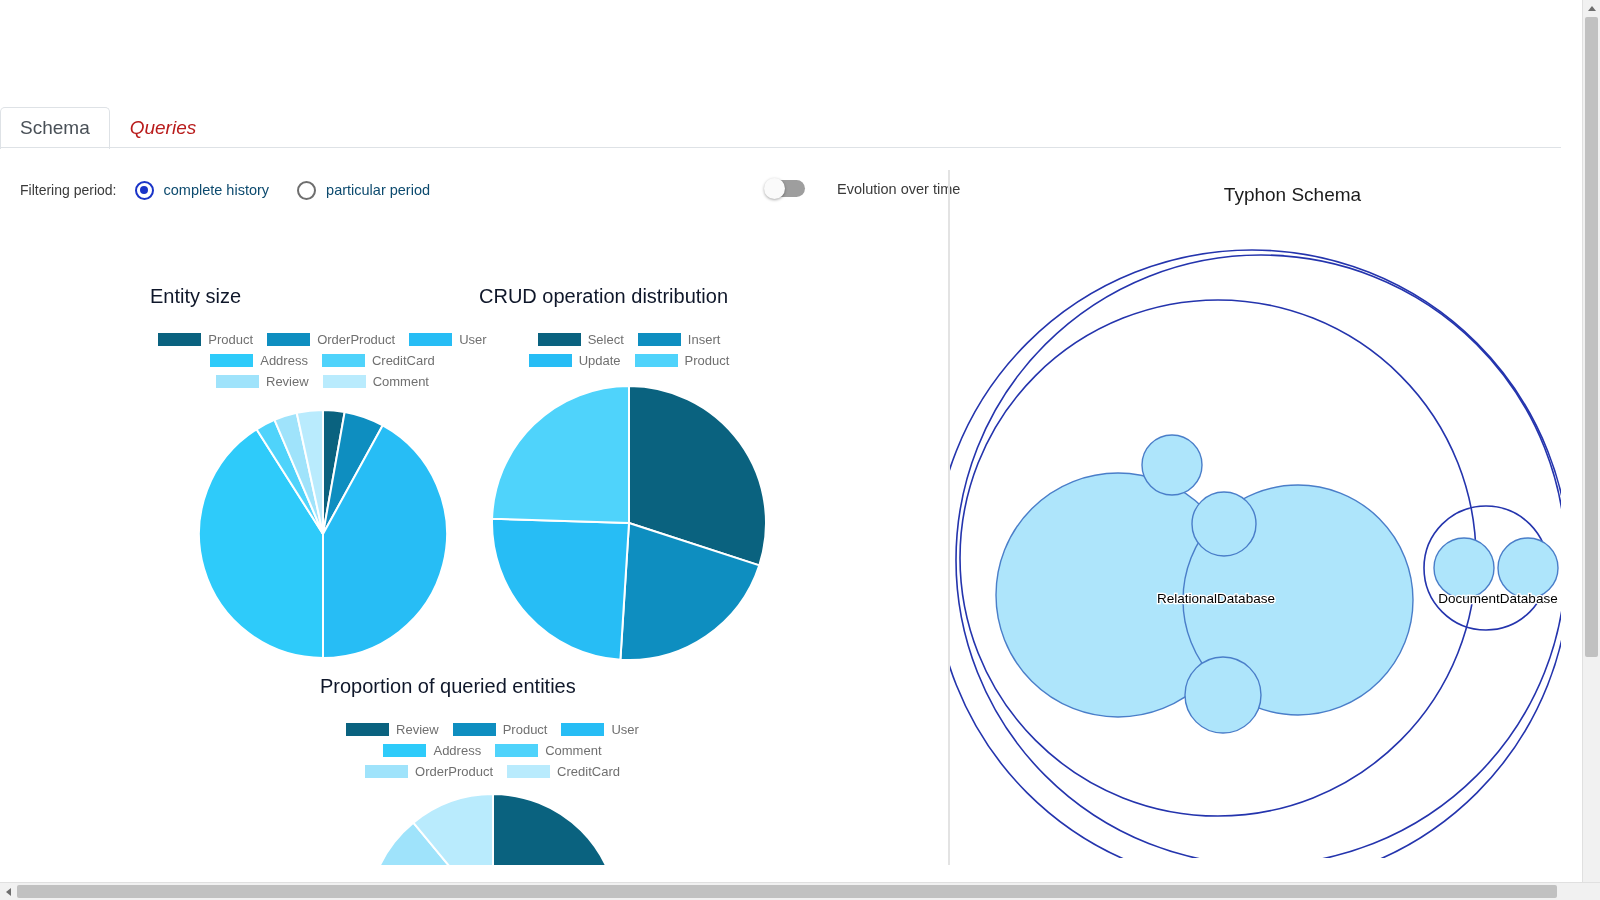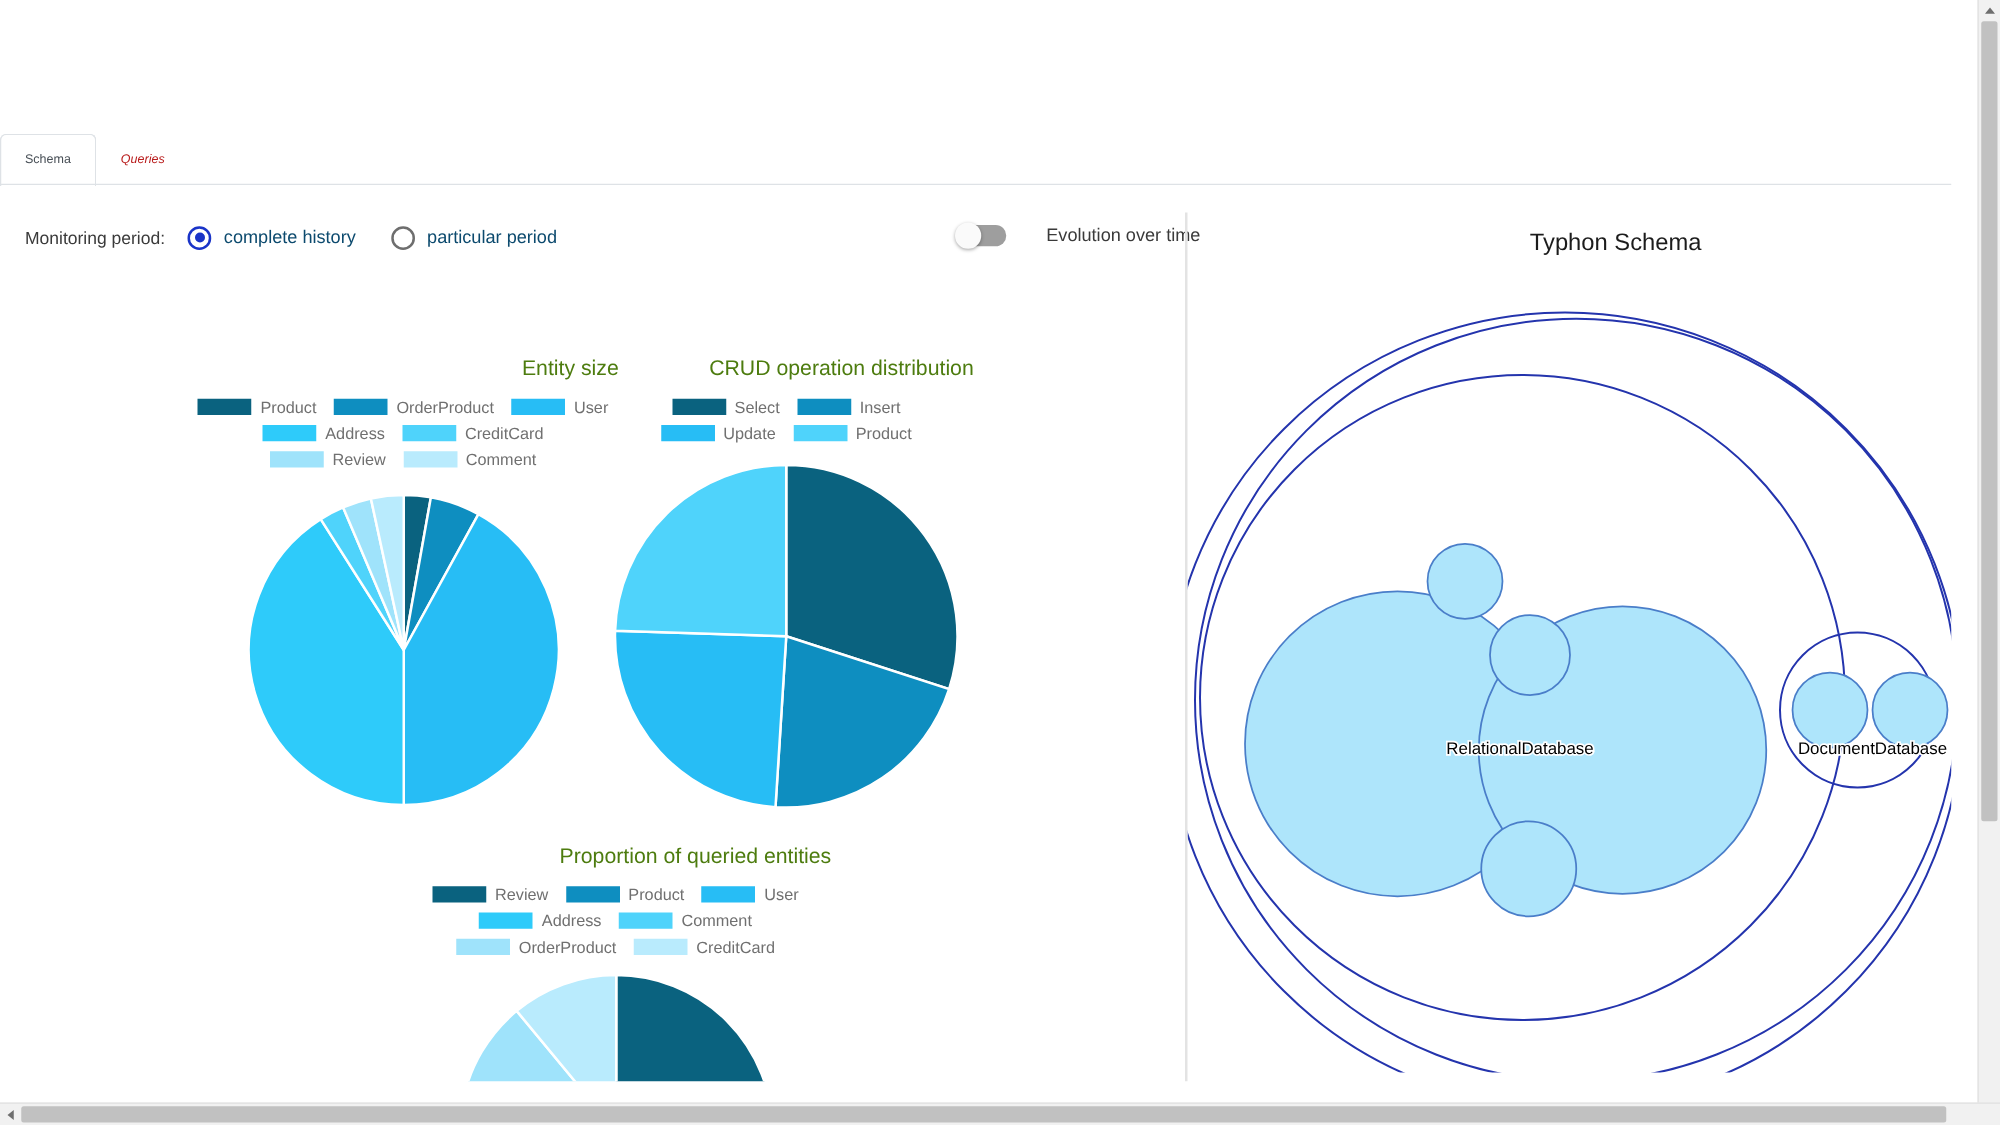"Schema" .tab { font-size: 10px -> 19px }
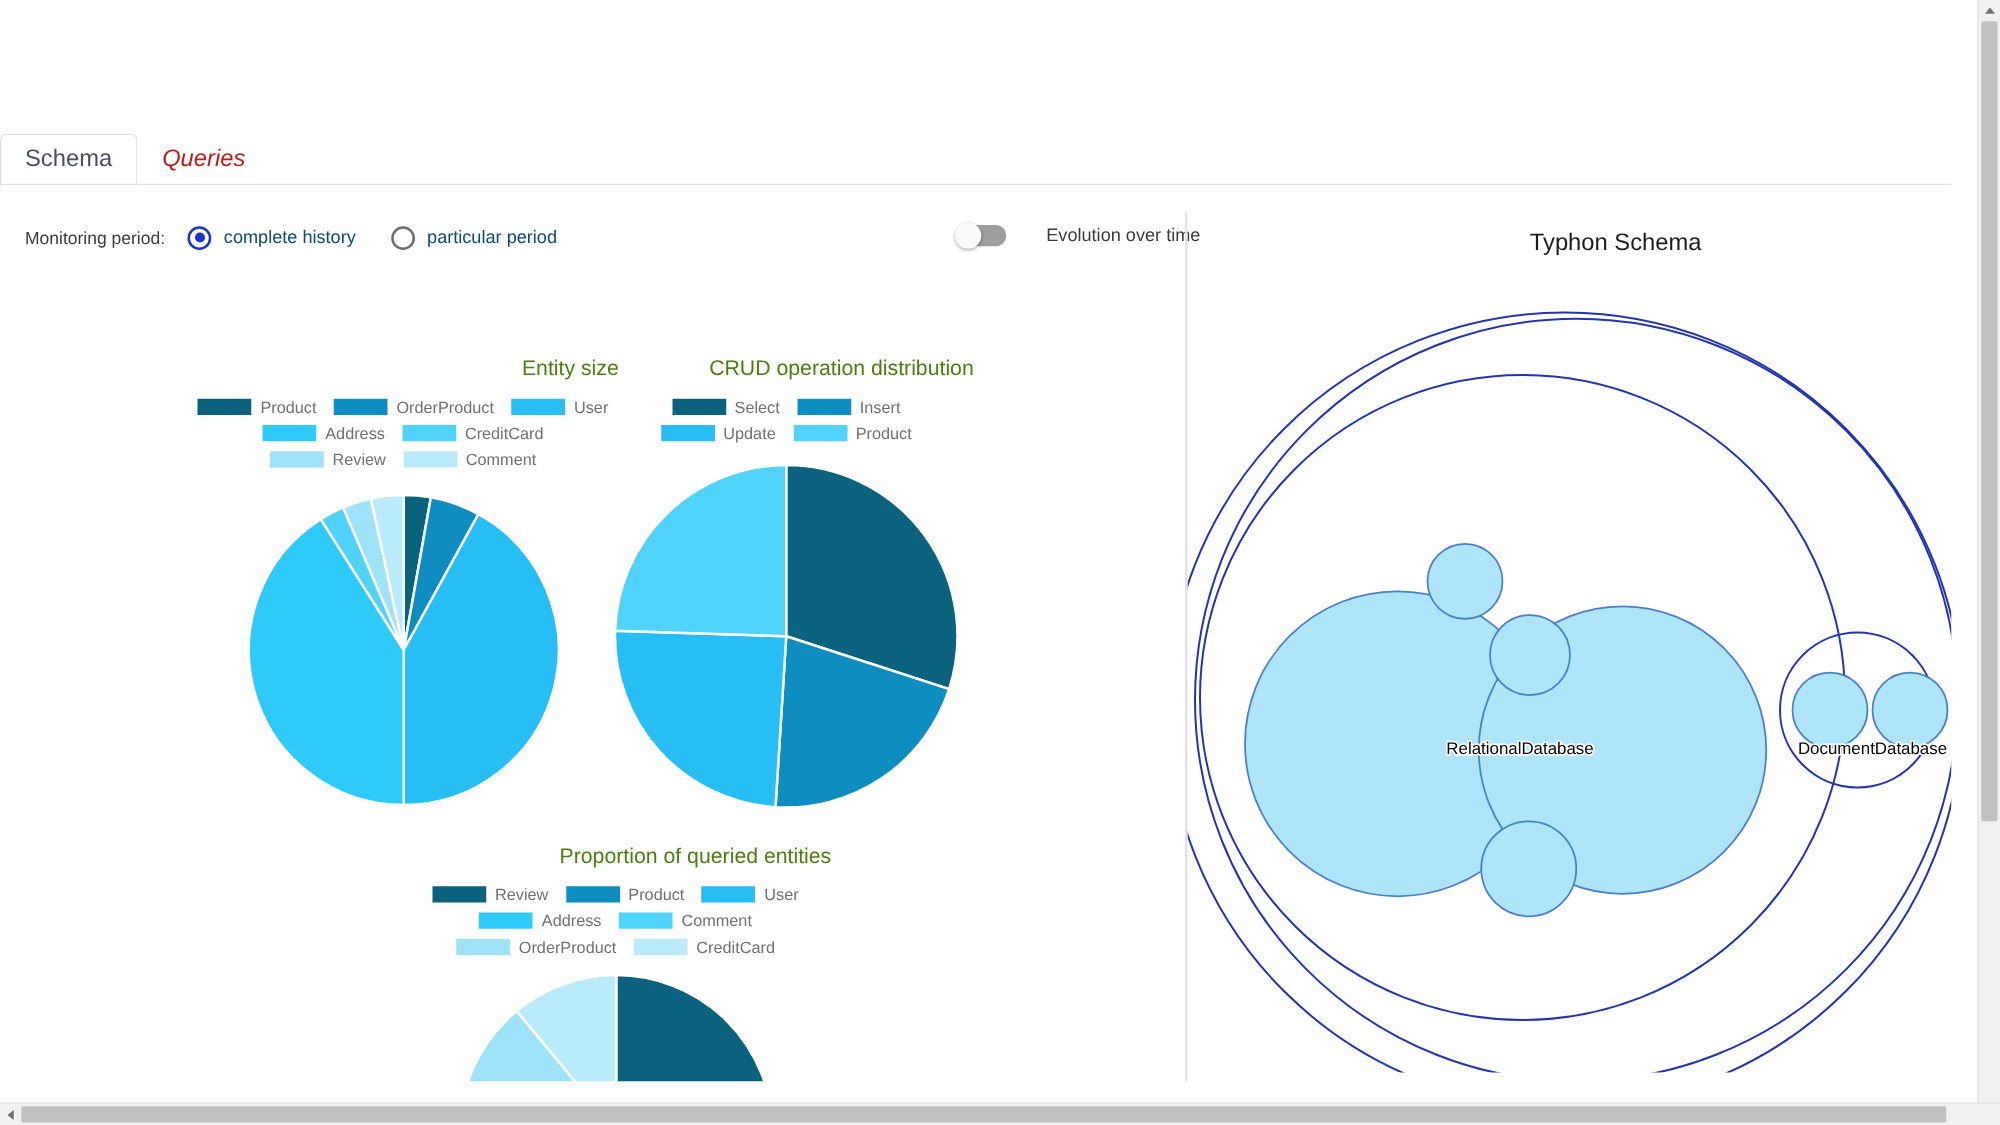"Monitoring period:" div.filter-label { text: Monitoring -> Filtering }
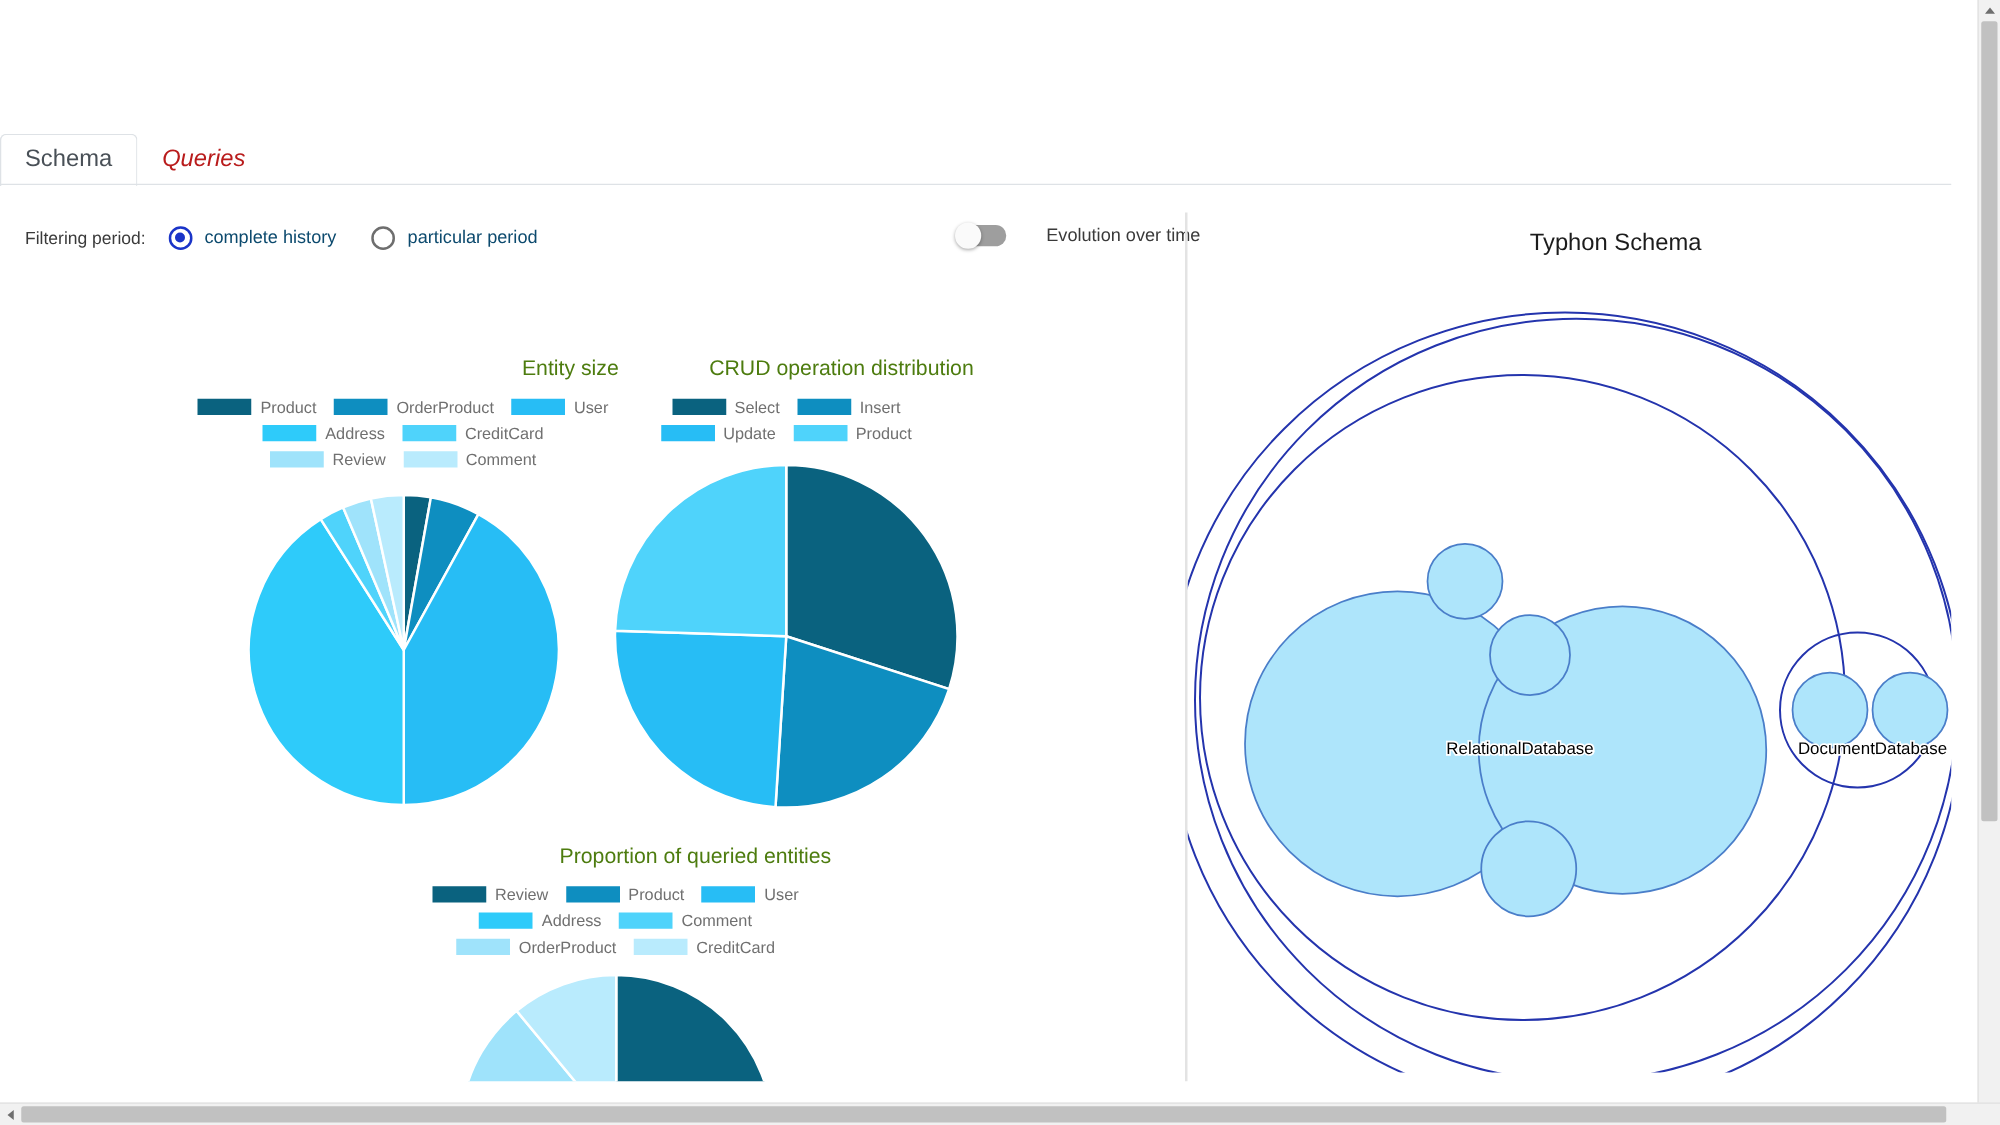"Entity size" .chart-title { color: #4d7c0f -> #0f172a; font-size: 17px -> 20px; text-align: right -> left }
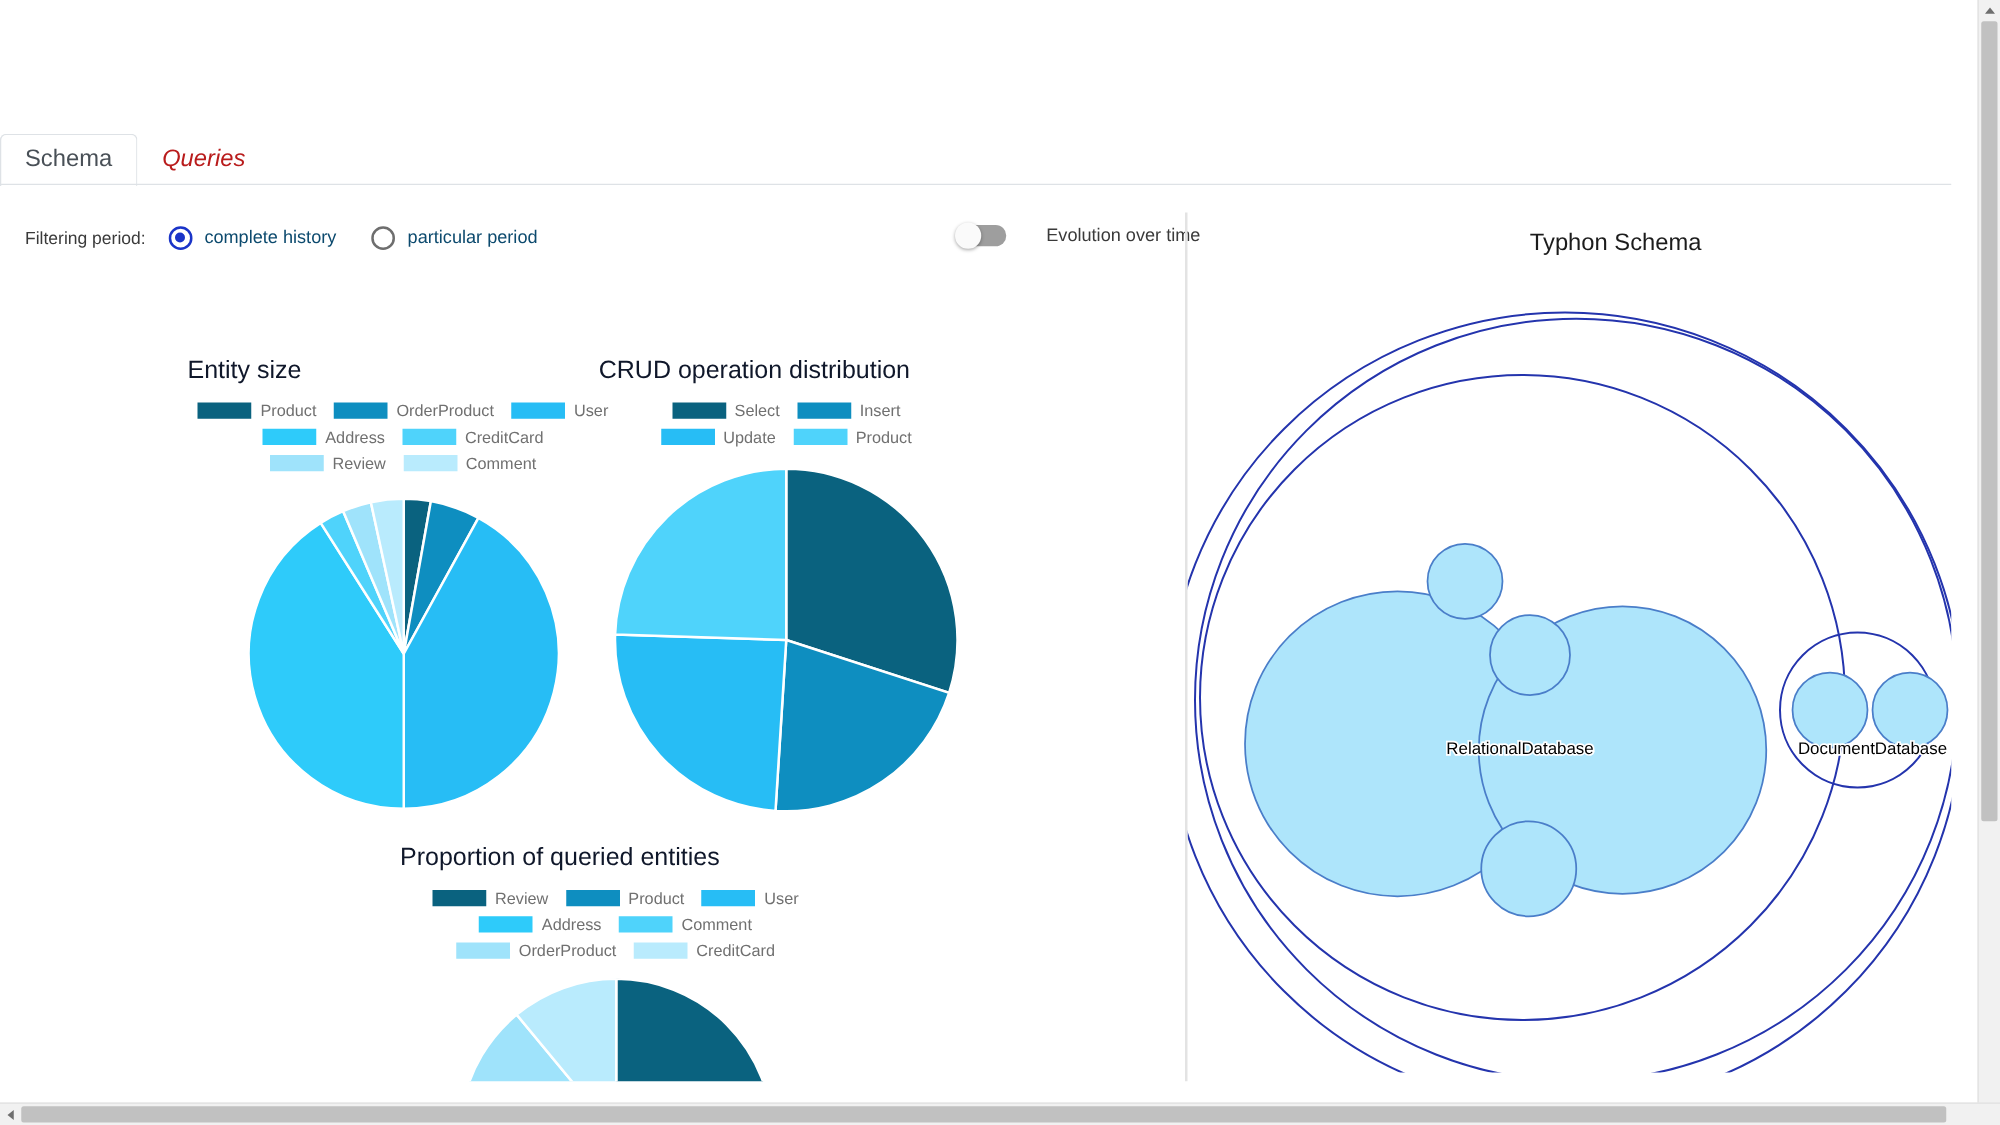"Product" .legend { margin-top: 10px -> 21px }
